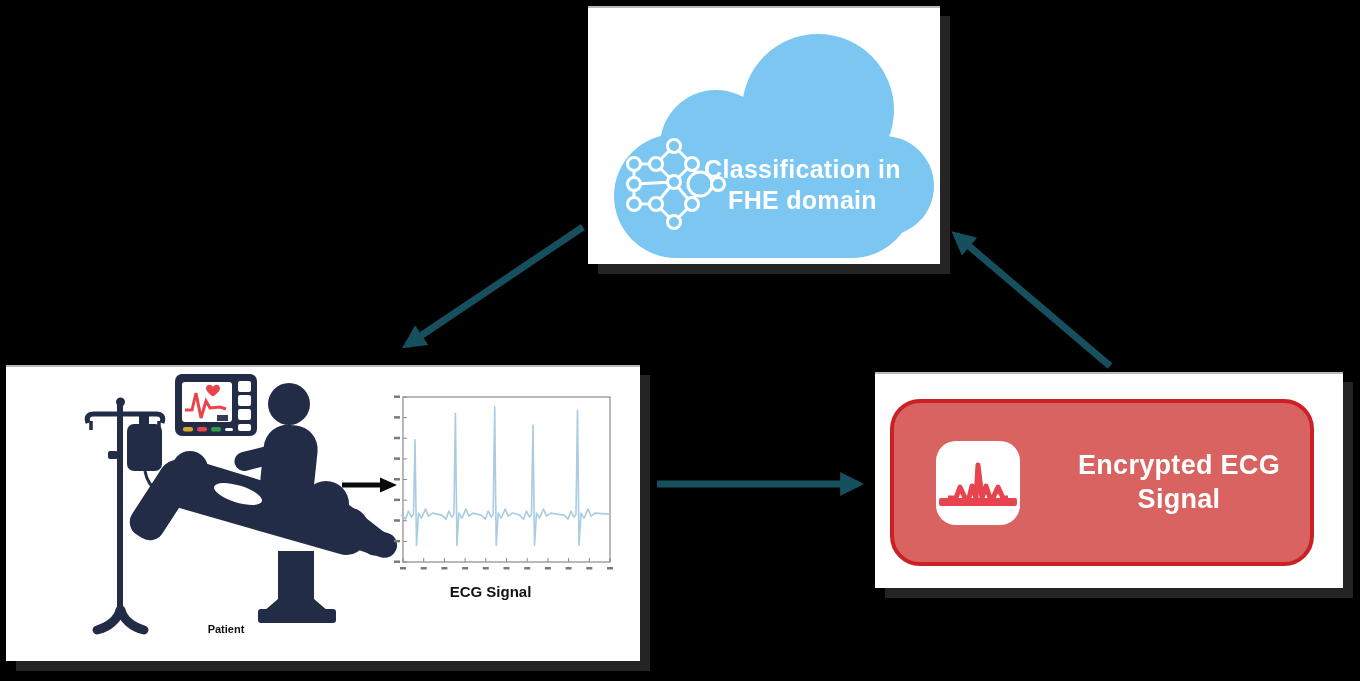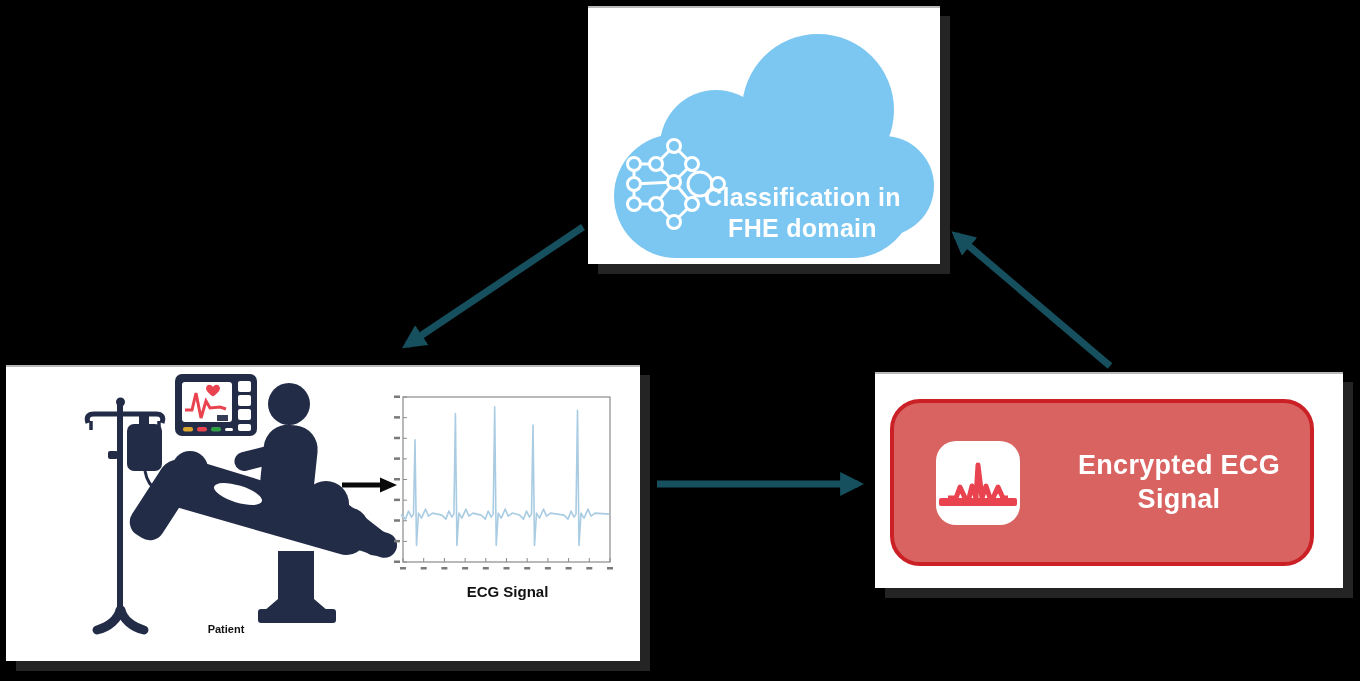"Classification in FHE domain" .cloud-label { margin-top: 28px -> none }
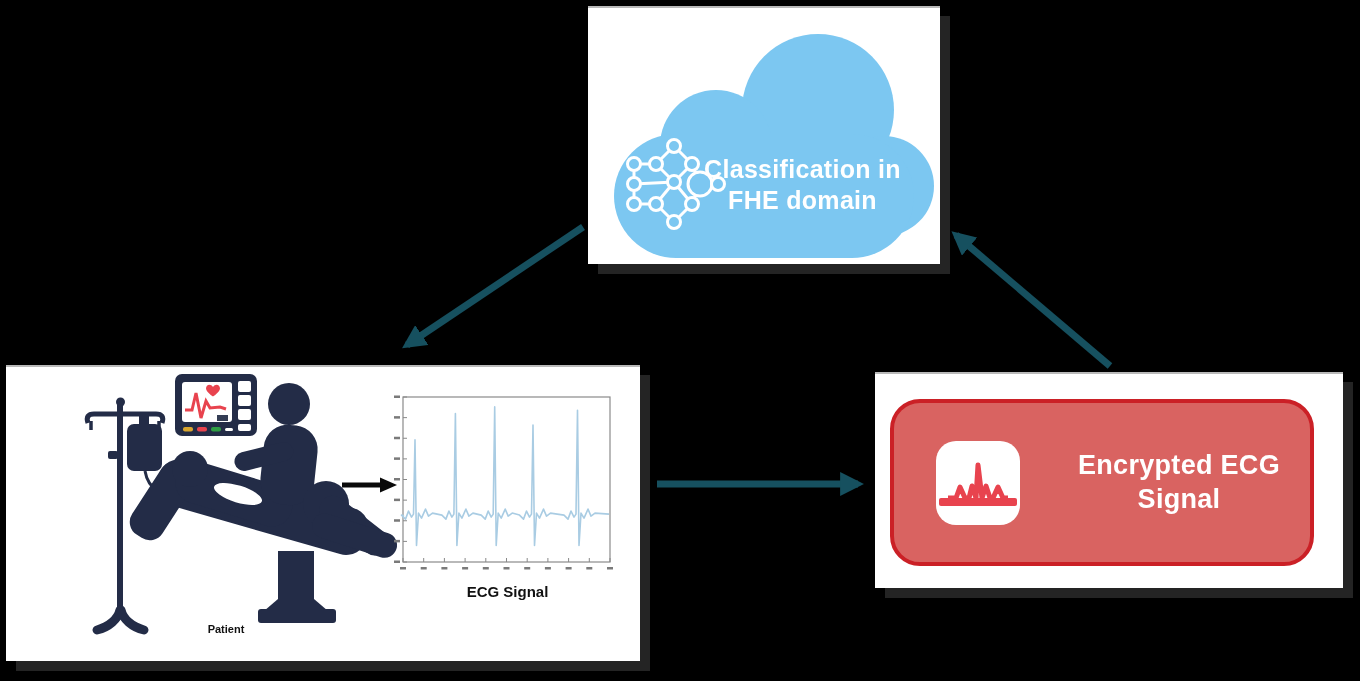"ECG Signal" .ecg-caption { left: 398px -> 381px }
